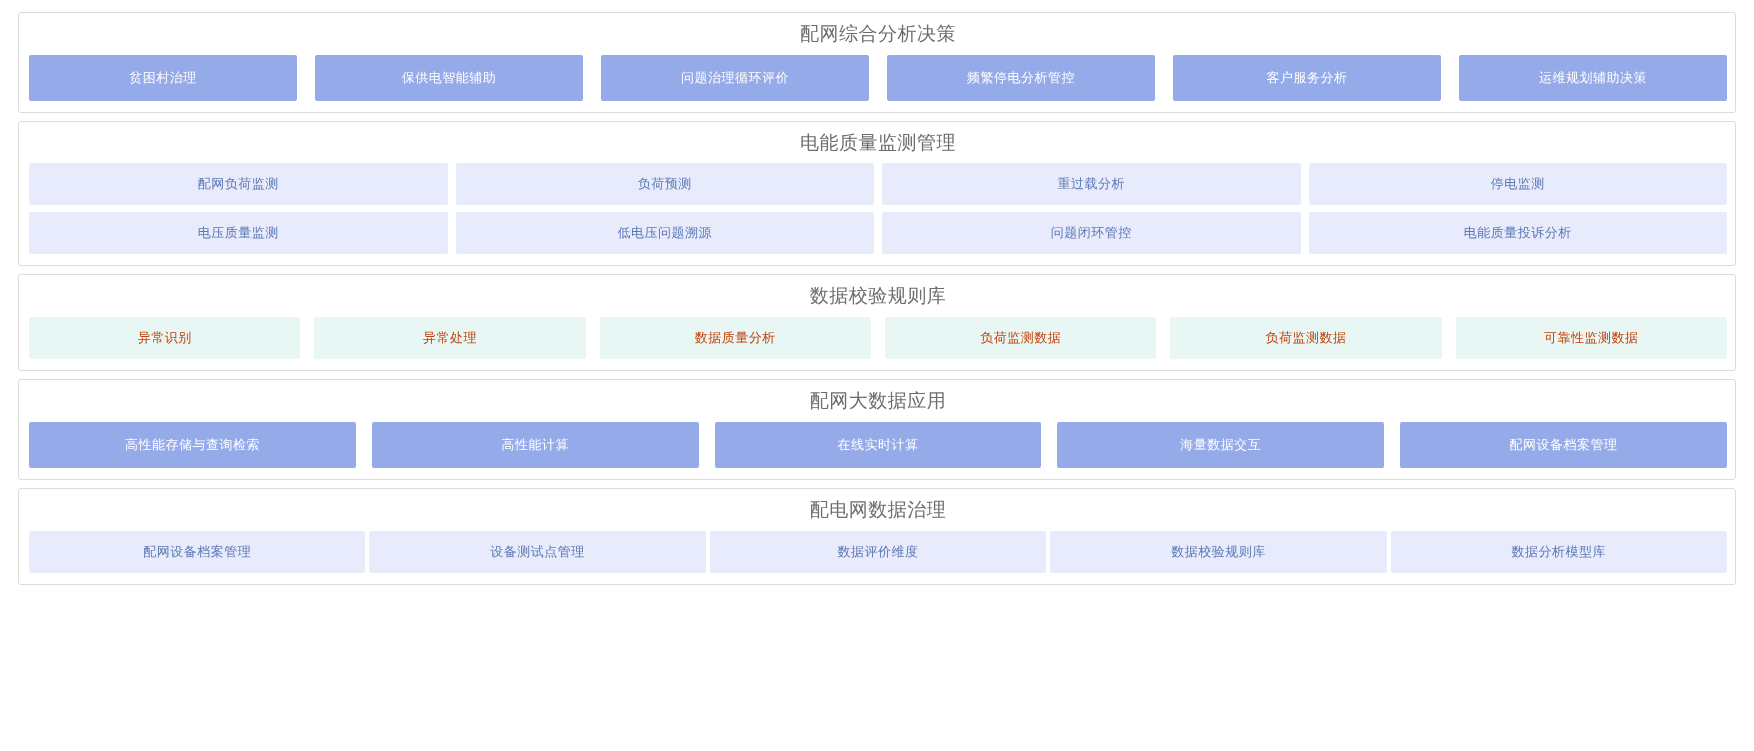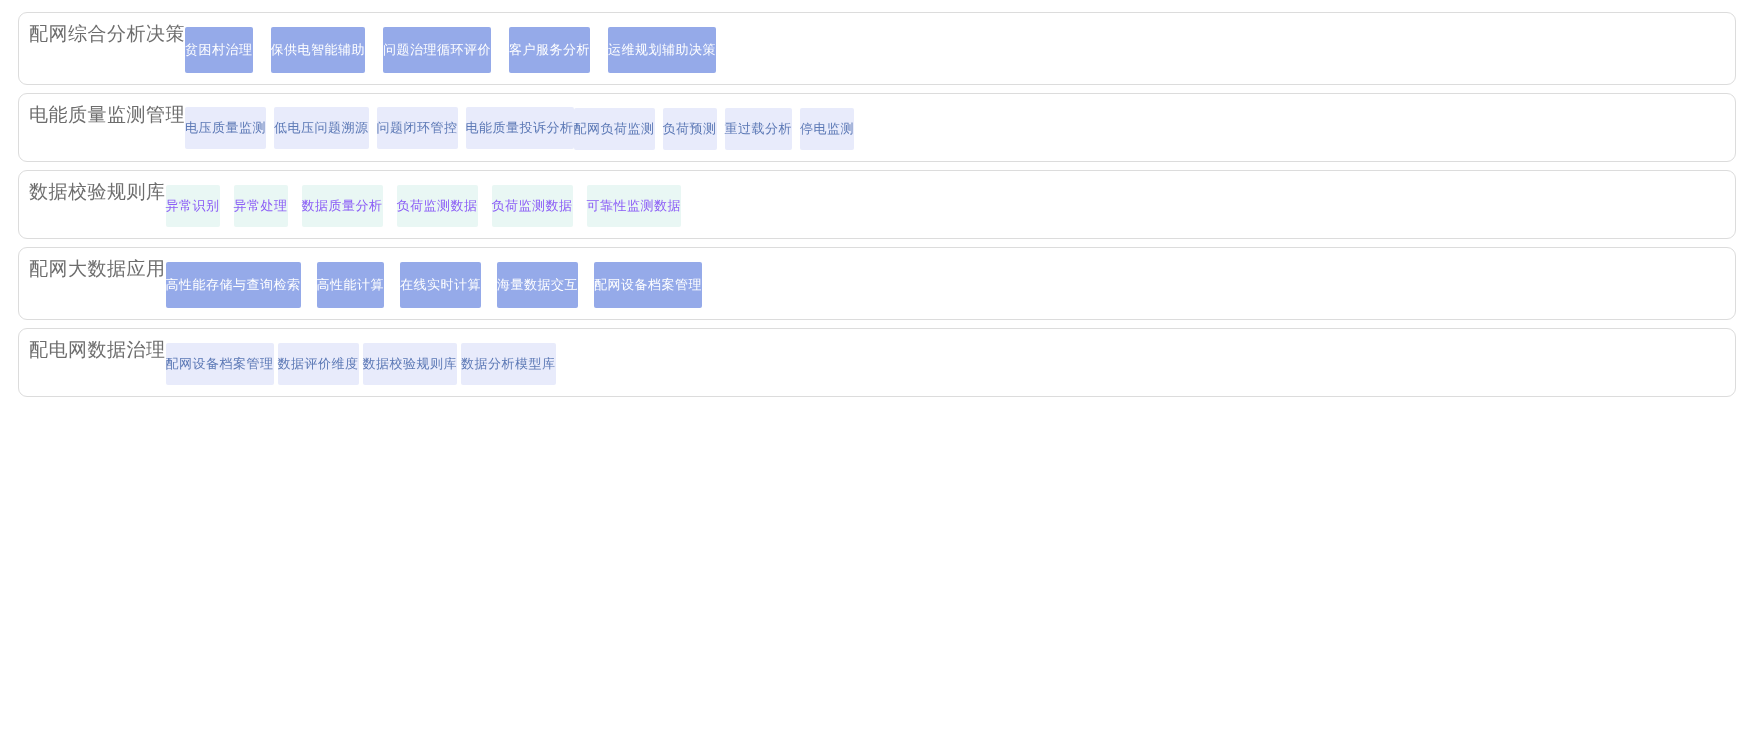"配网综合分析决策" .section { border-radius: 9px -> 3px; flex-direction: row -> column }
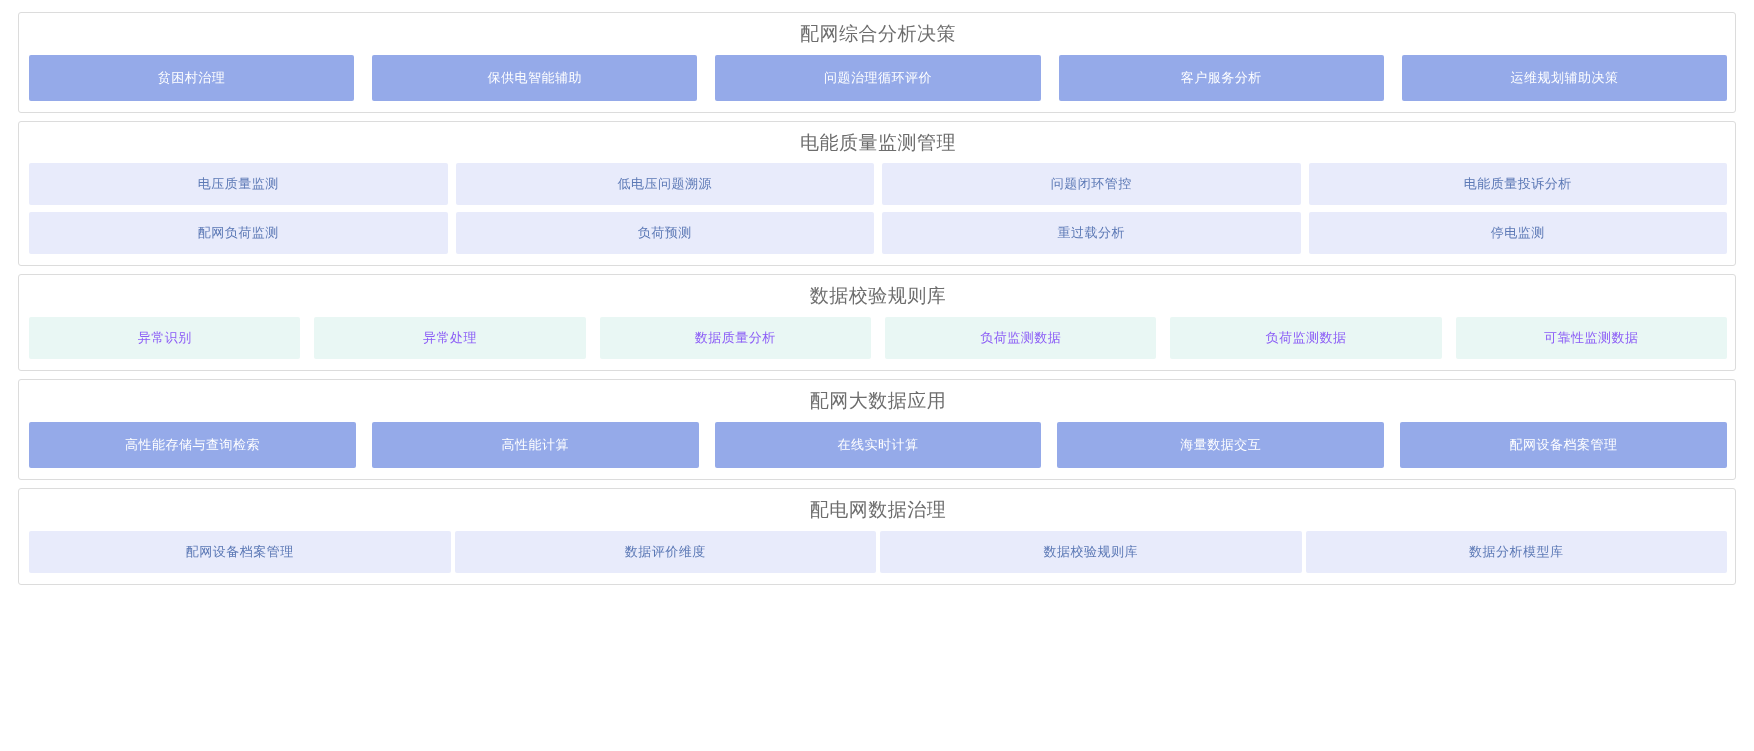"频繁停电分析管控" div.btn { html: none -> <div>频繁停电分析管控</div> }
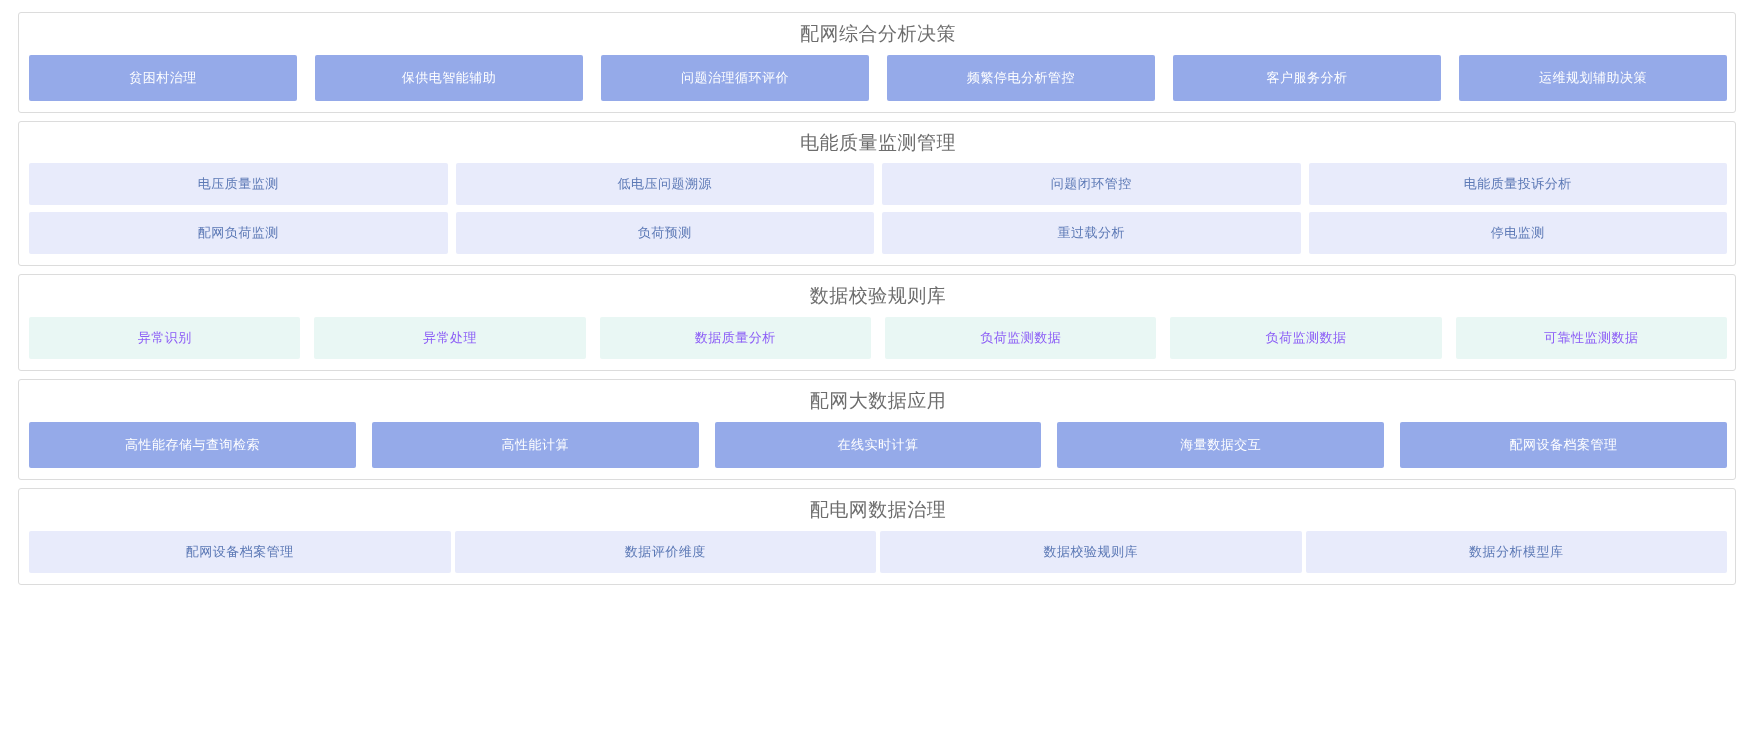"电压质量监测" div.btn-row { order: before "配网负荷监测" -> after "配网负荷监测" }
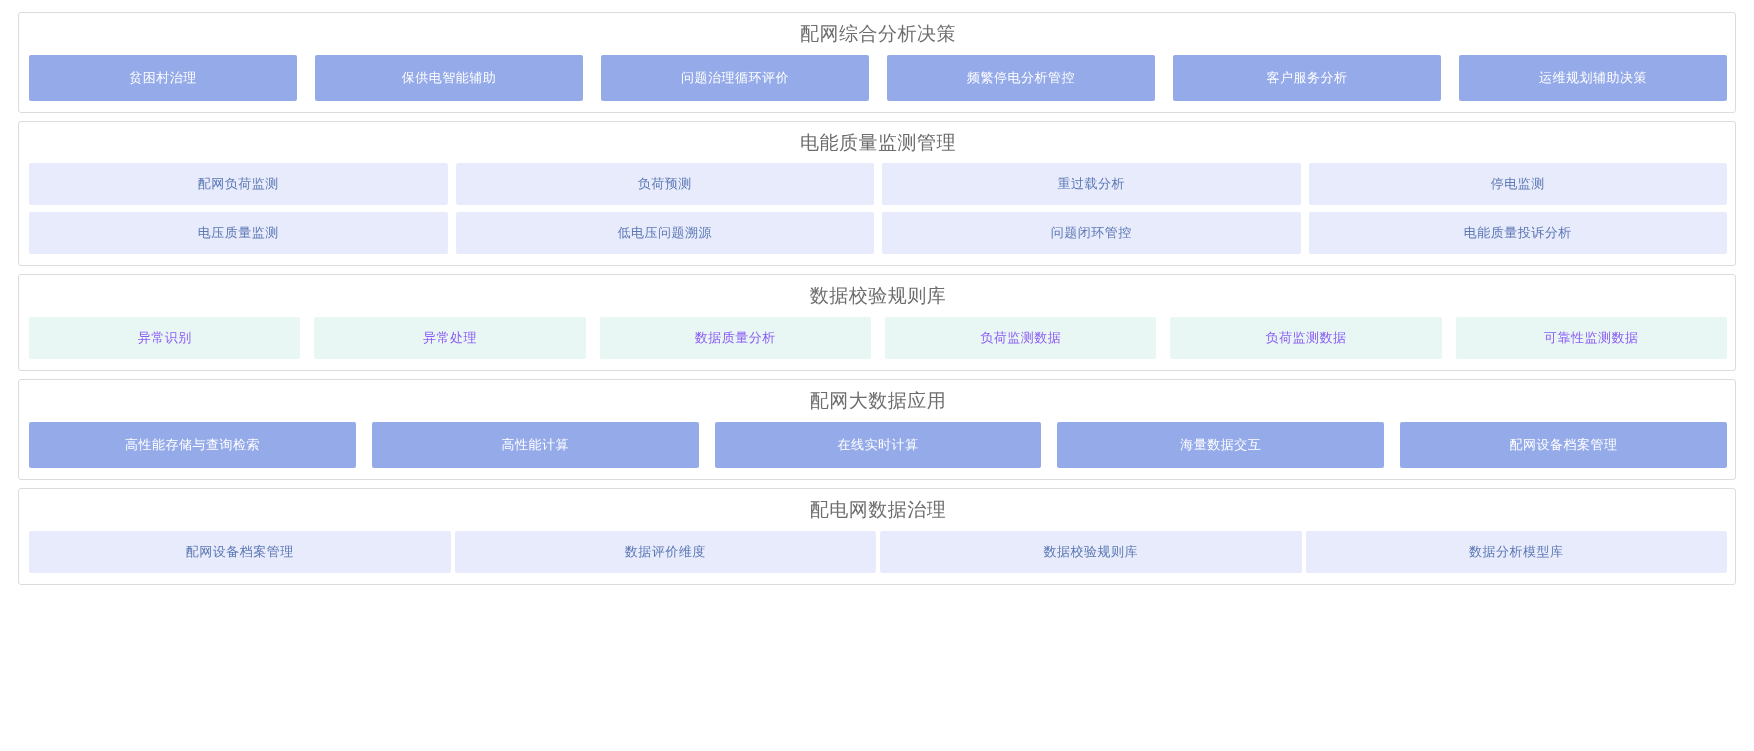"异常识别" .v-mint { color: #8b5cf6 -> #c2410c }
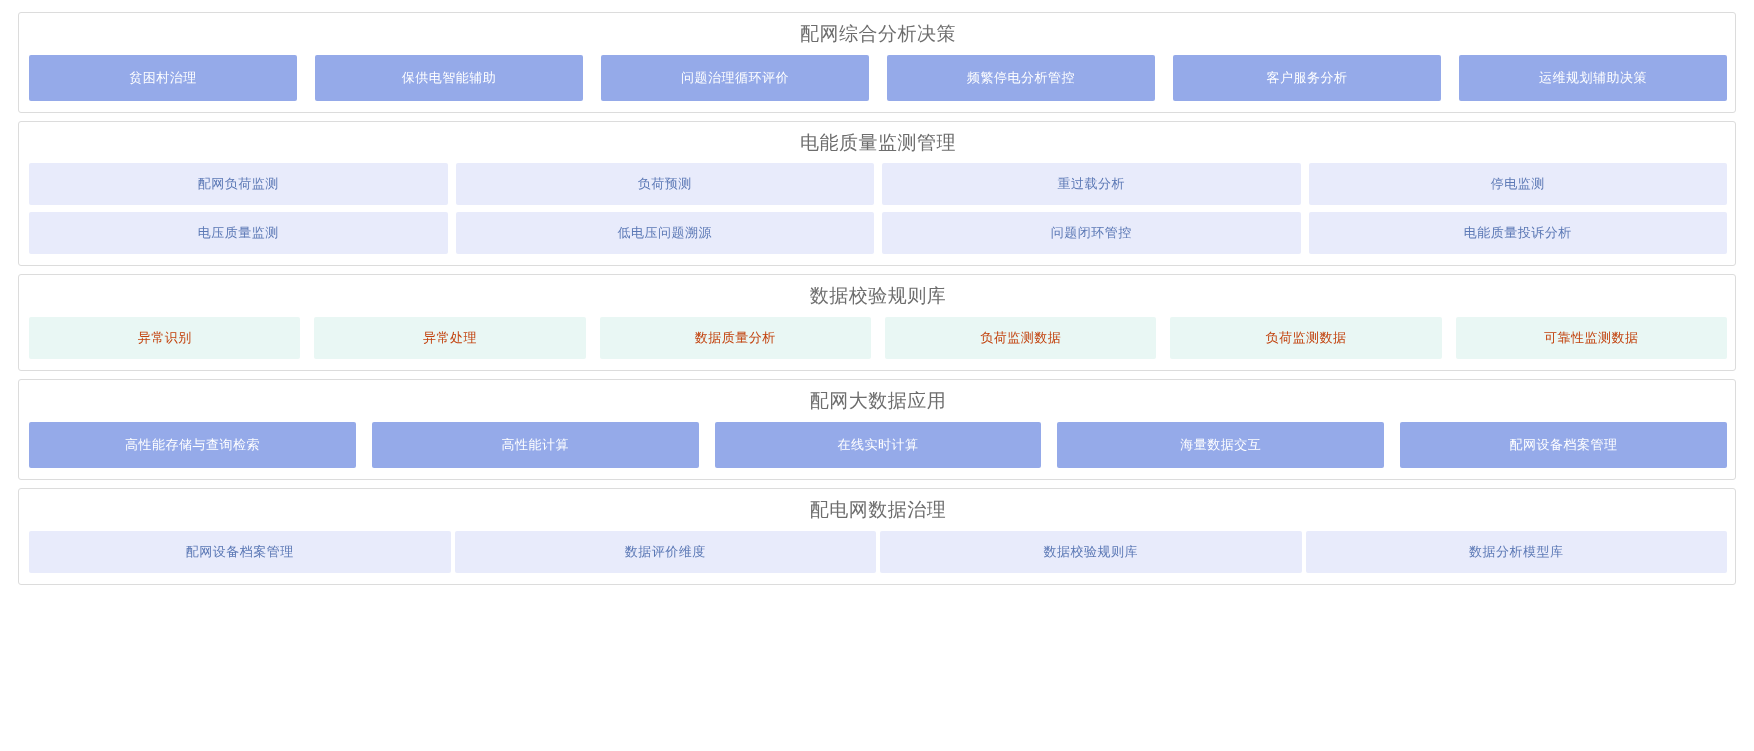"设备测试点管理" div.btn { html: none -> <div>设备测试点管理</div> }
